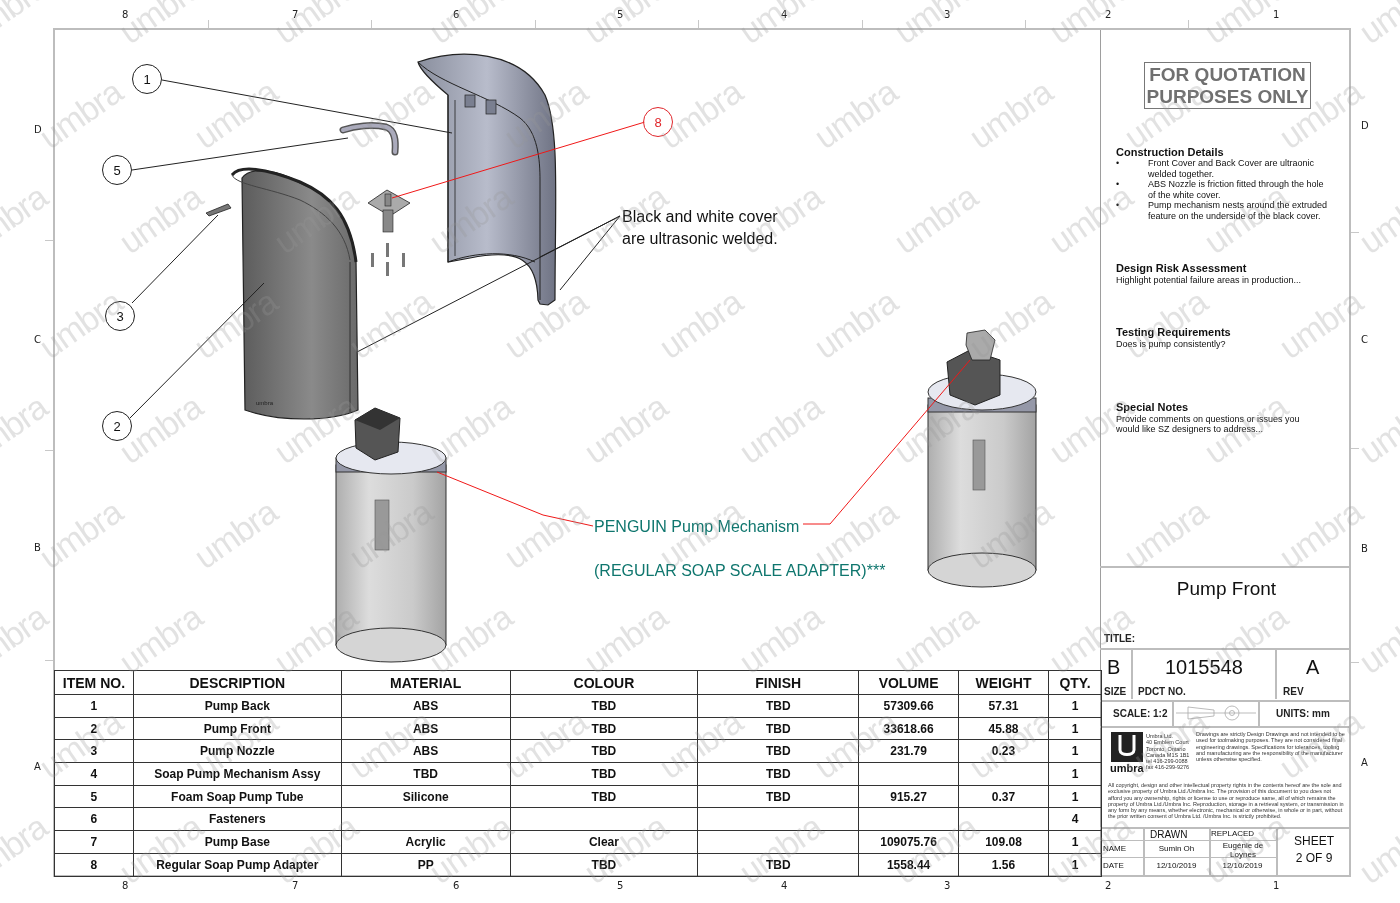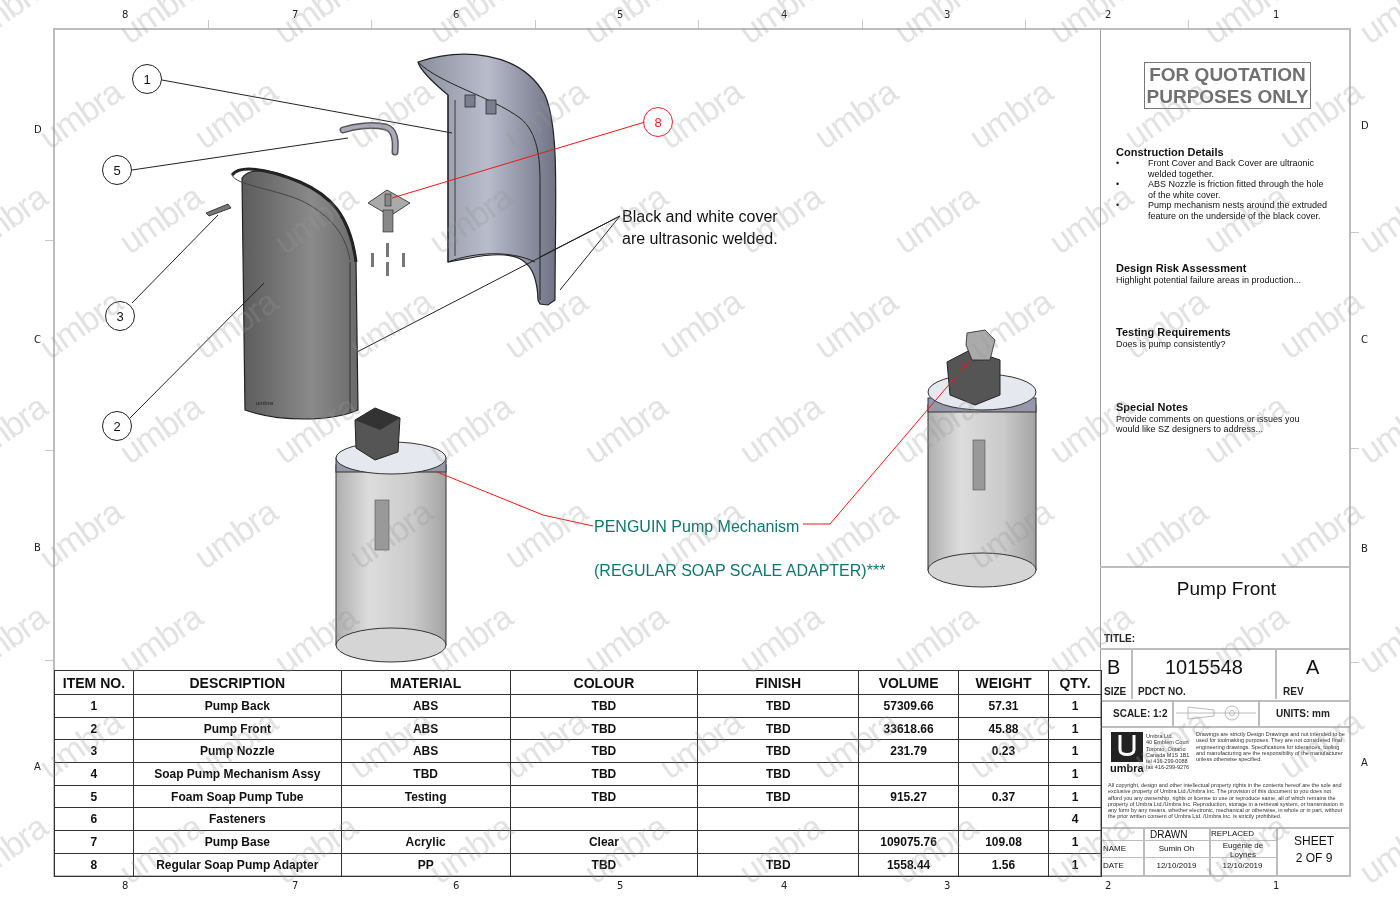"Testing" td { text: Testing -> Silicone }
